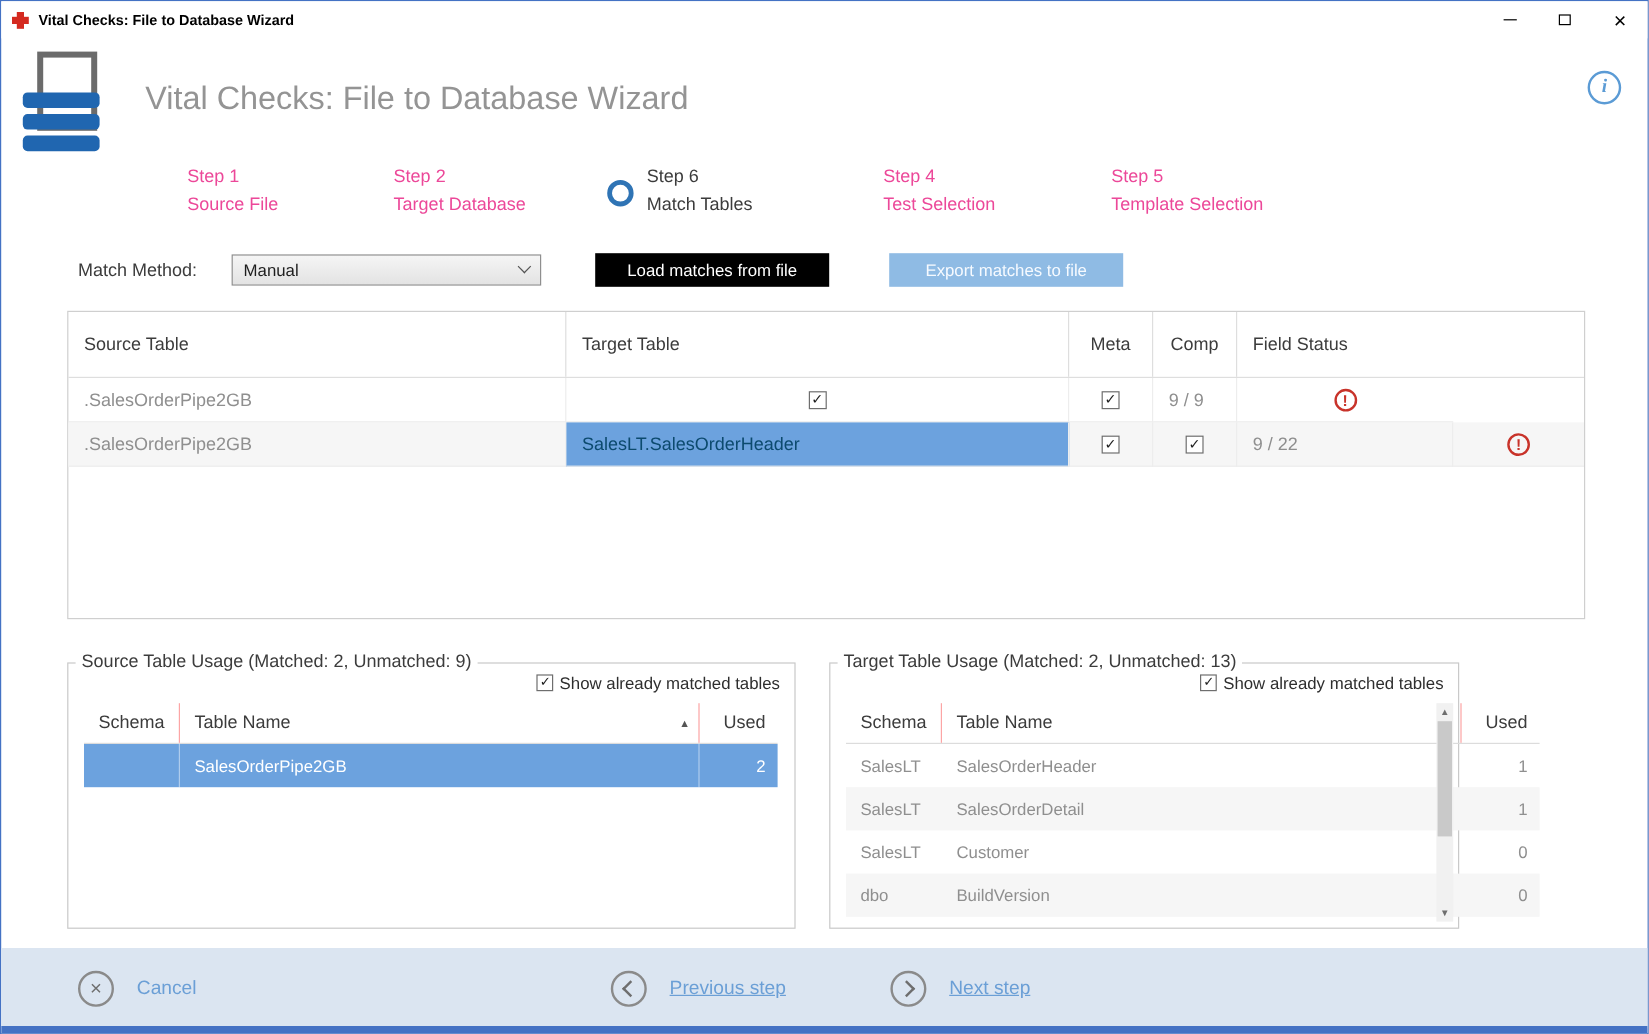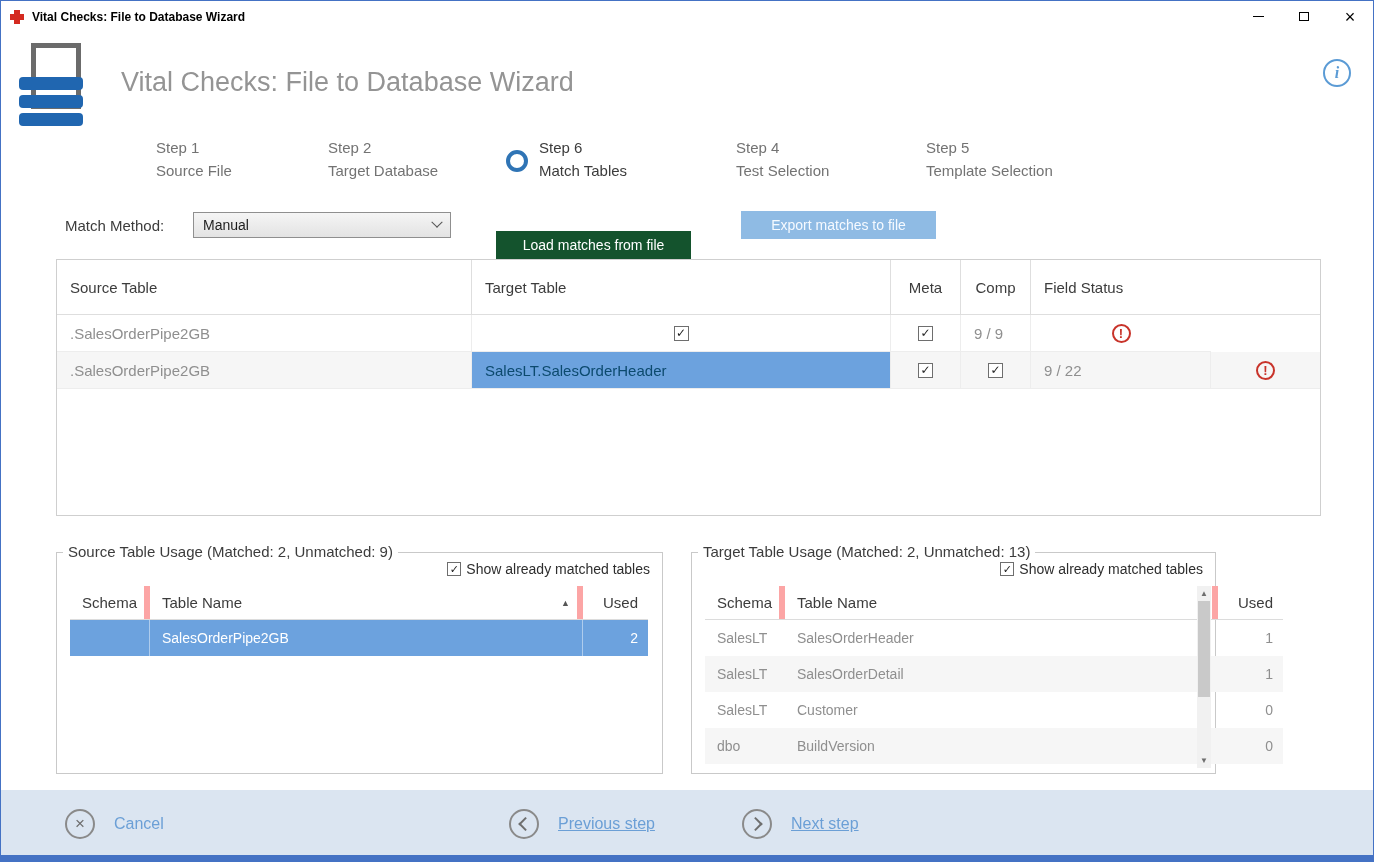"Step 1" .inactive { color: #737373 -> #ec4899 }
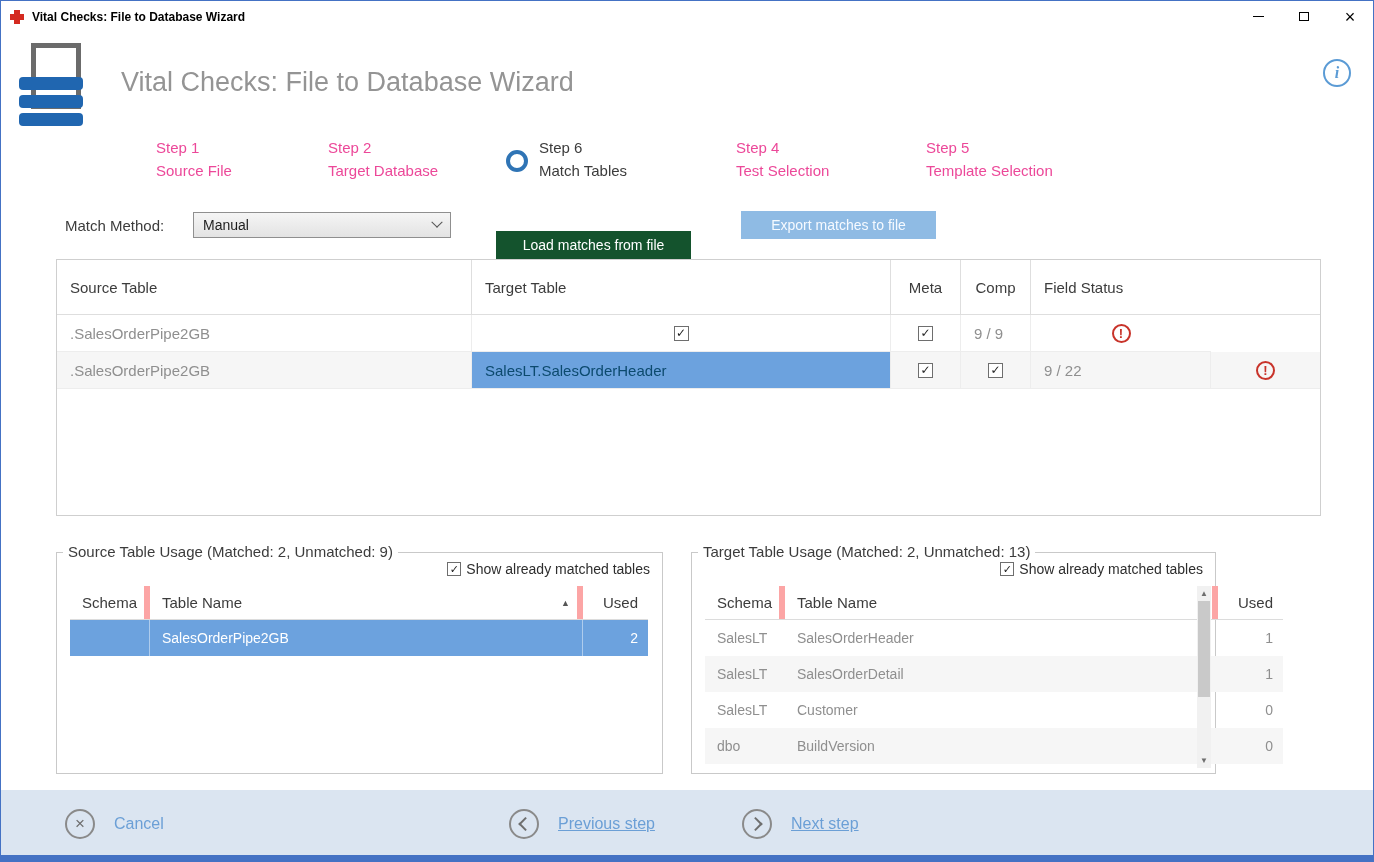"Load matches from file" .btn-load { background: #14532d -> #000000; margin-top: 20px -> none }
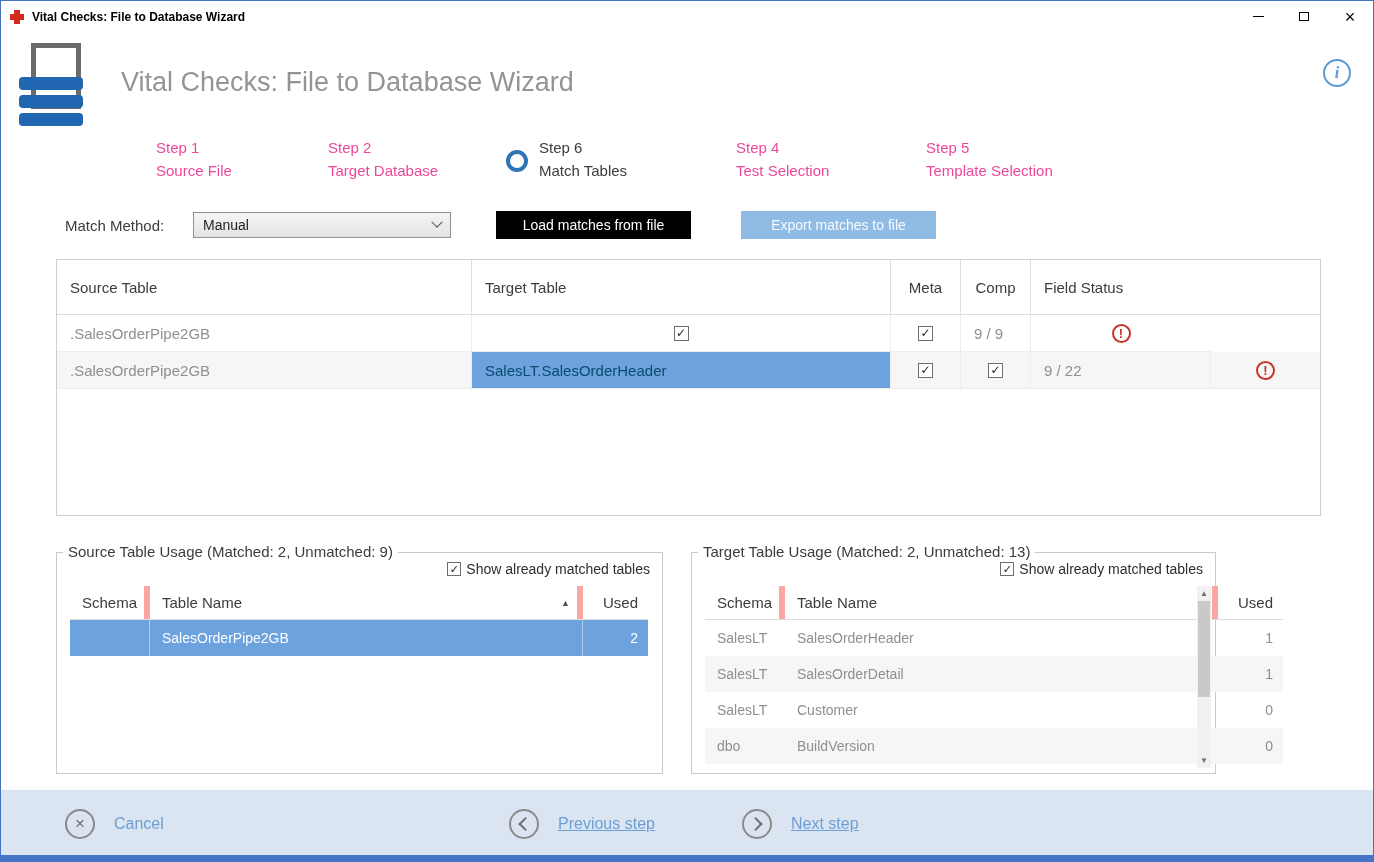"Schema" .mh-cell { border-right: 6px solid #fca5a5 -> 1px solid #fca5a5 }
